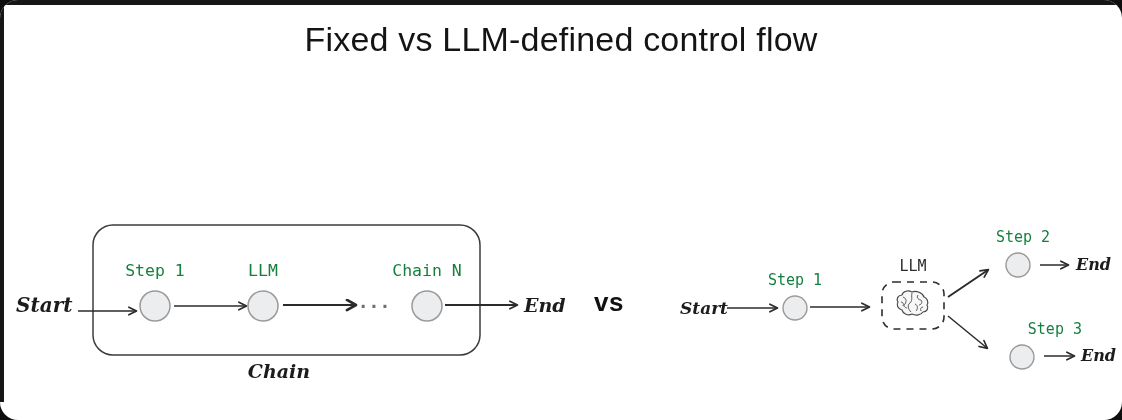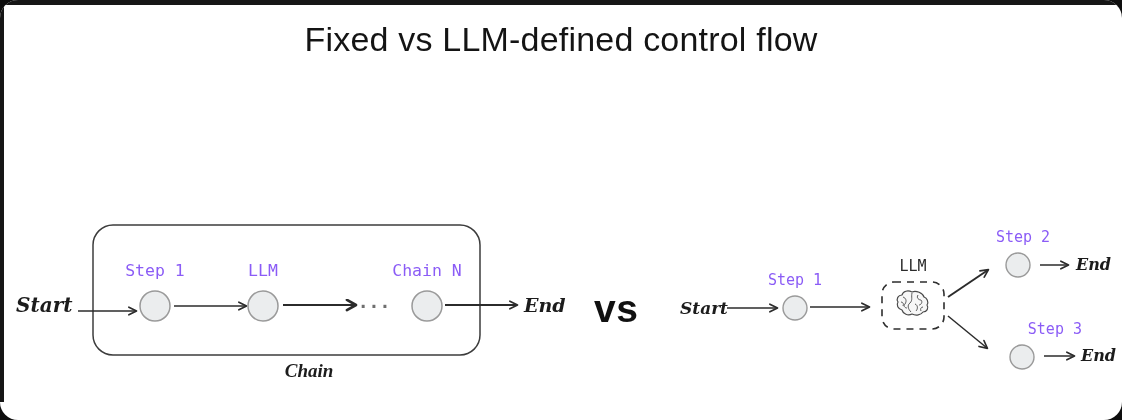"Step 2" .mono { color: #8b5cf6 -> #15803d }
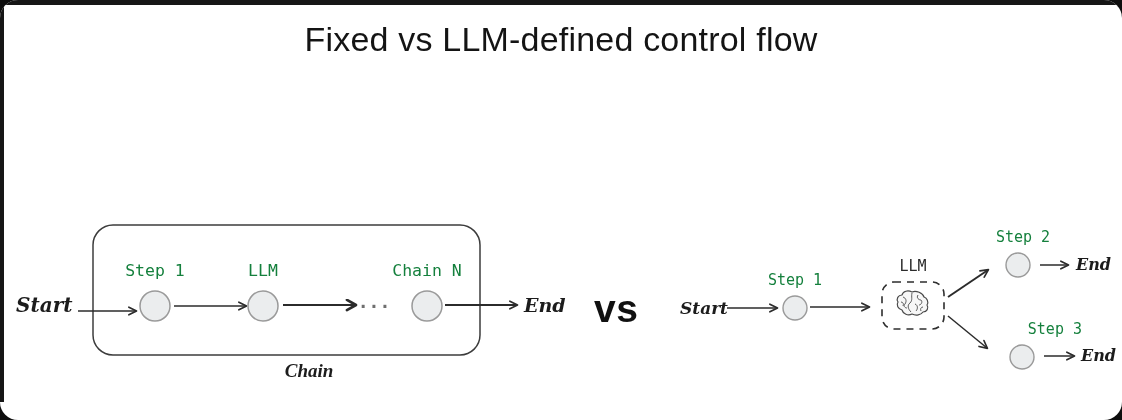"vs" .vs { font-size: 39px -> 26px }
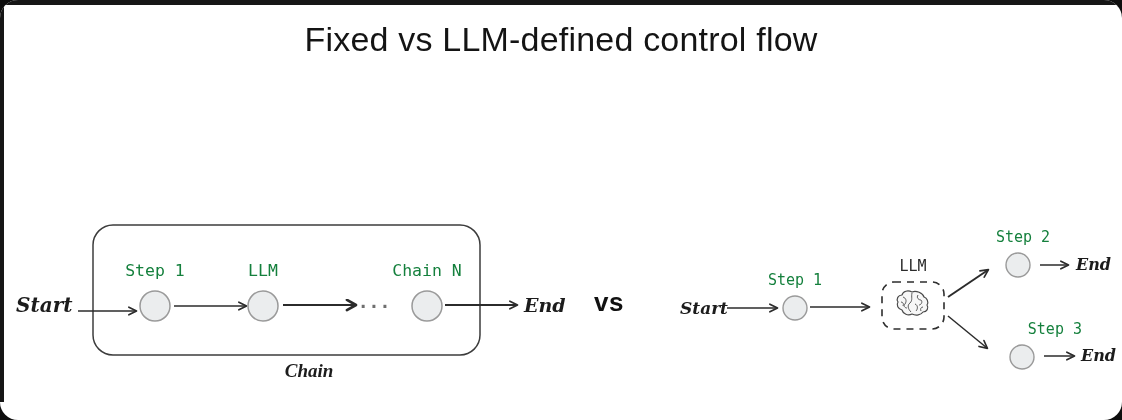"Chain" span.lbl { font-family: Liberation Serif, serif -> none; left: 254px -> 224px }
